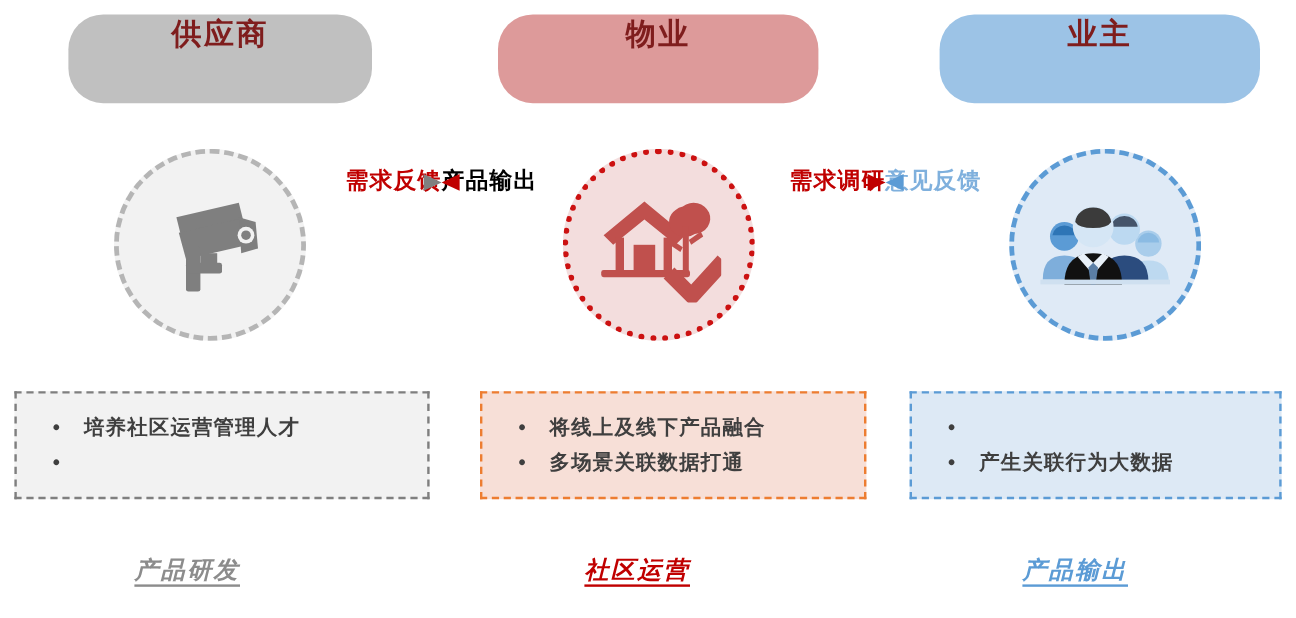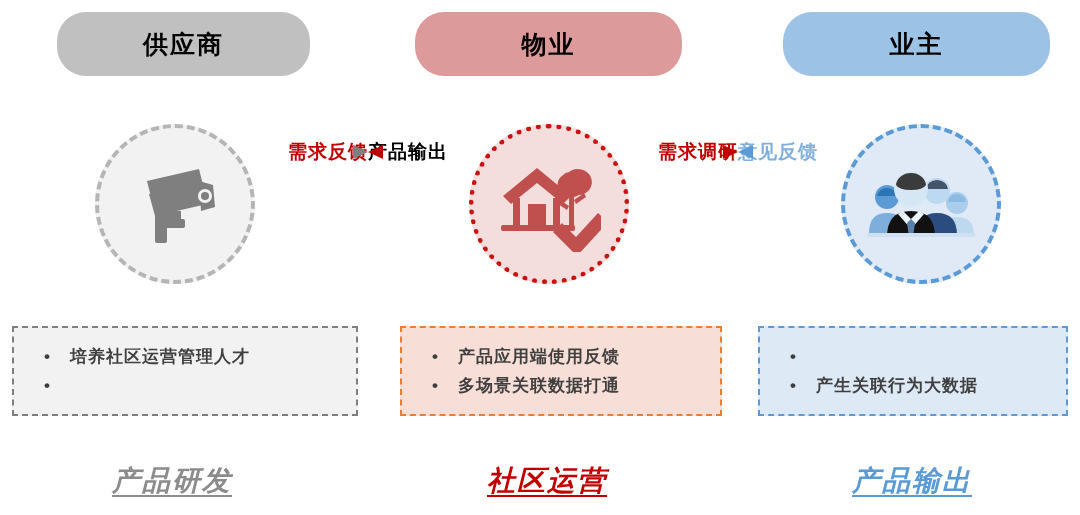"供应商" .pill { align-items: center -> flex-start; color: #000000 -> #7f1d1d; height: 64px -> 74px }
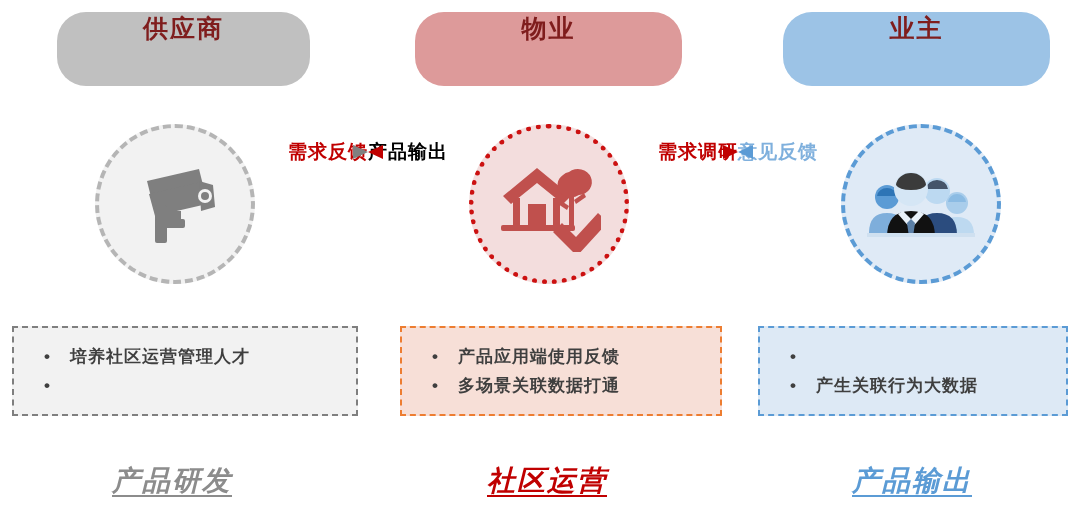"产品应用端使用反馈" span.bullet-text { text: 产品应用端使用反馈 -> 将线上及线下产品融合 }
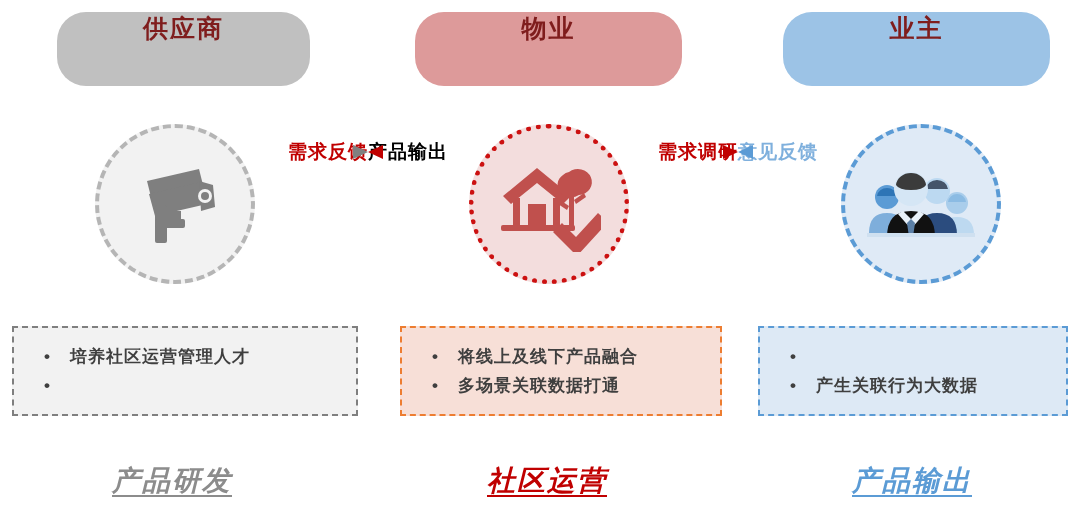"产品研发" .footer-caption { font-size: 28px -> 20px }
